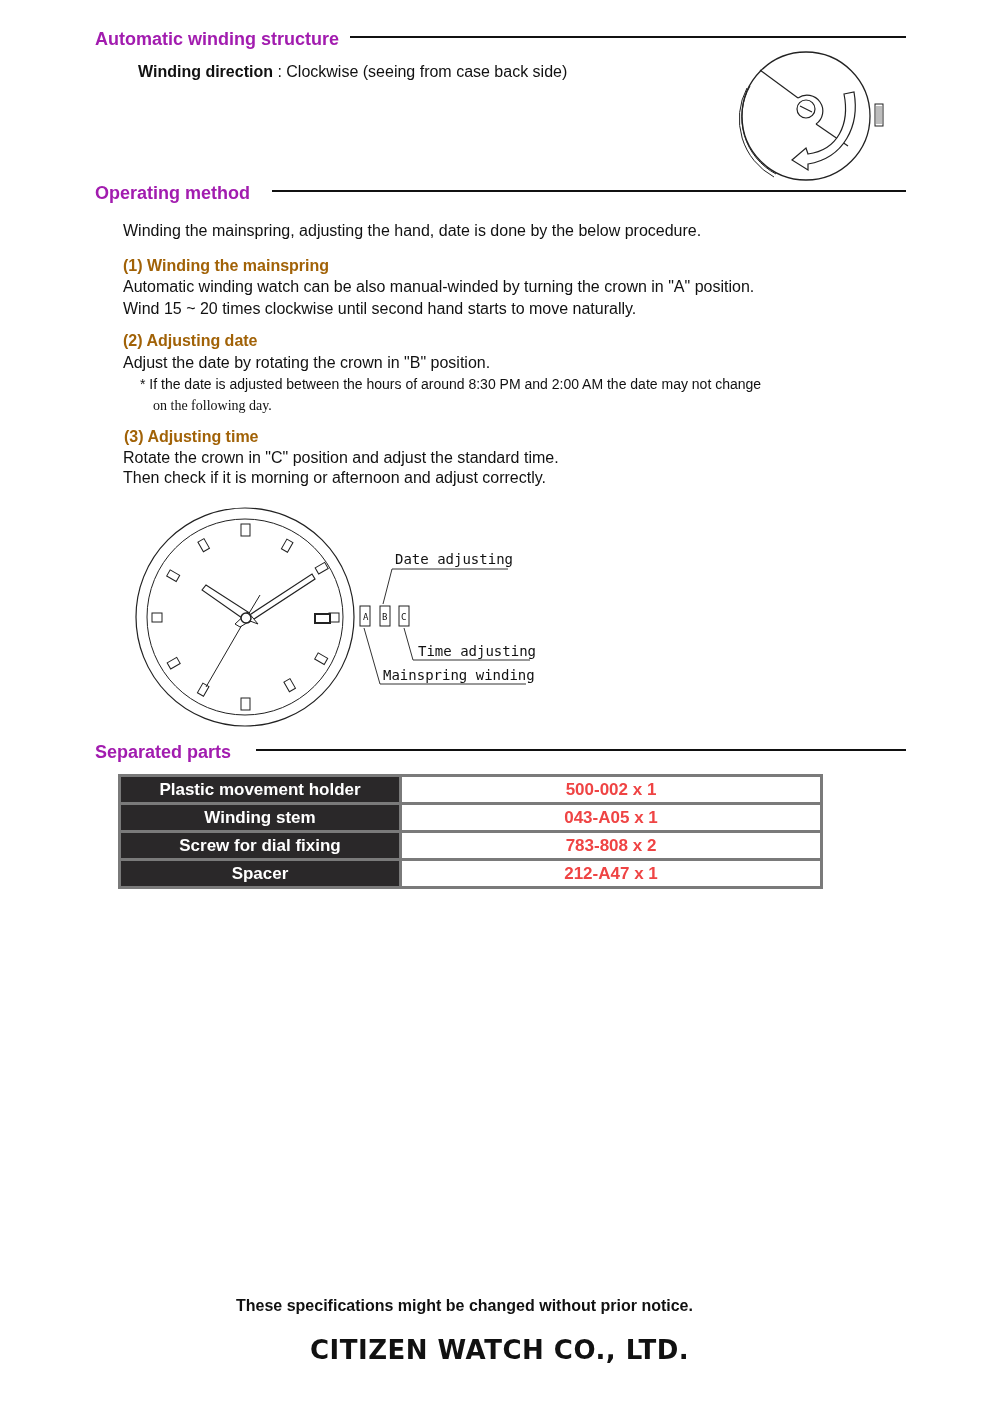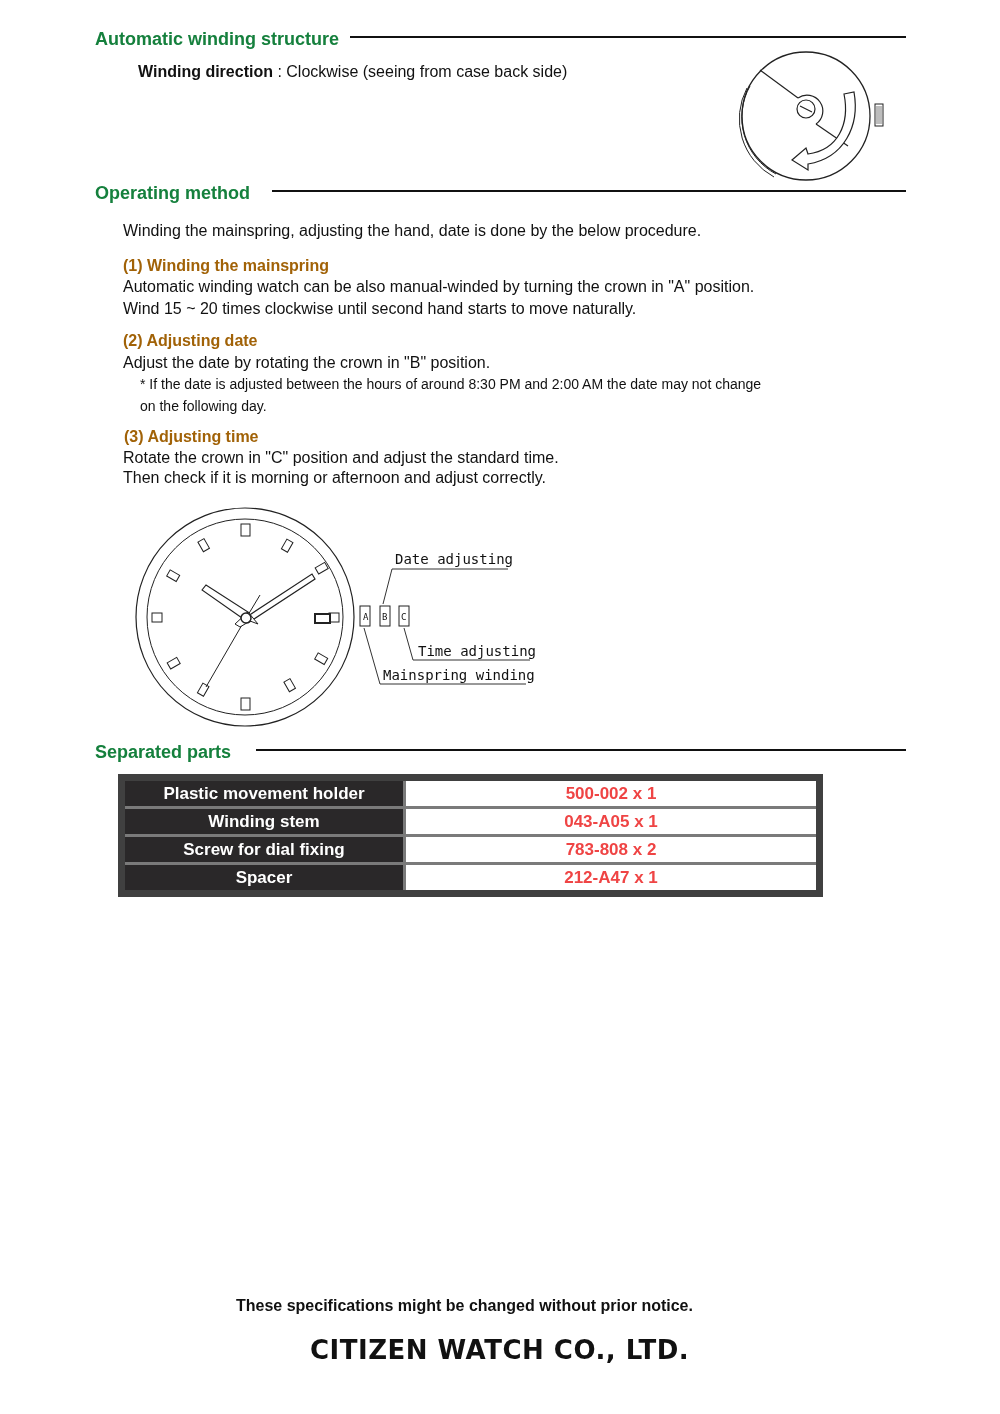"Automatic winding structure" .section-title { color: #15803d -> #a21caf }
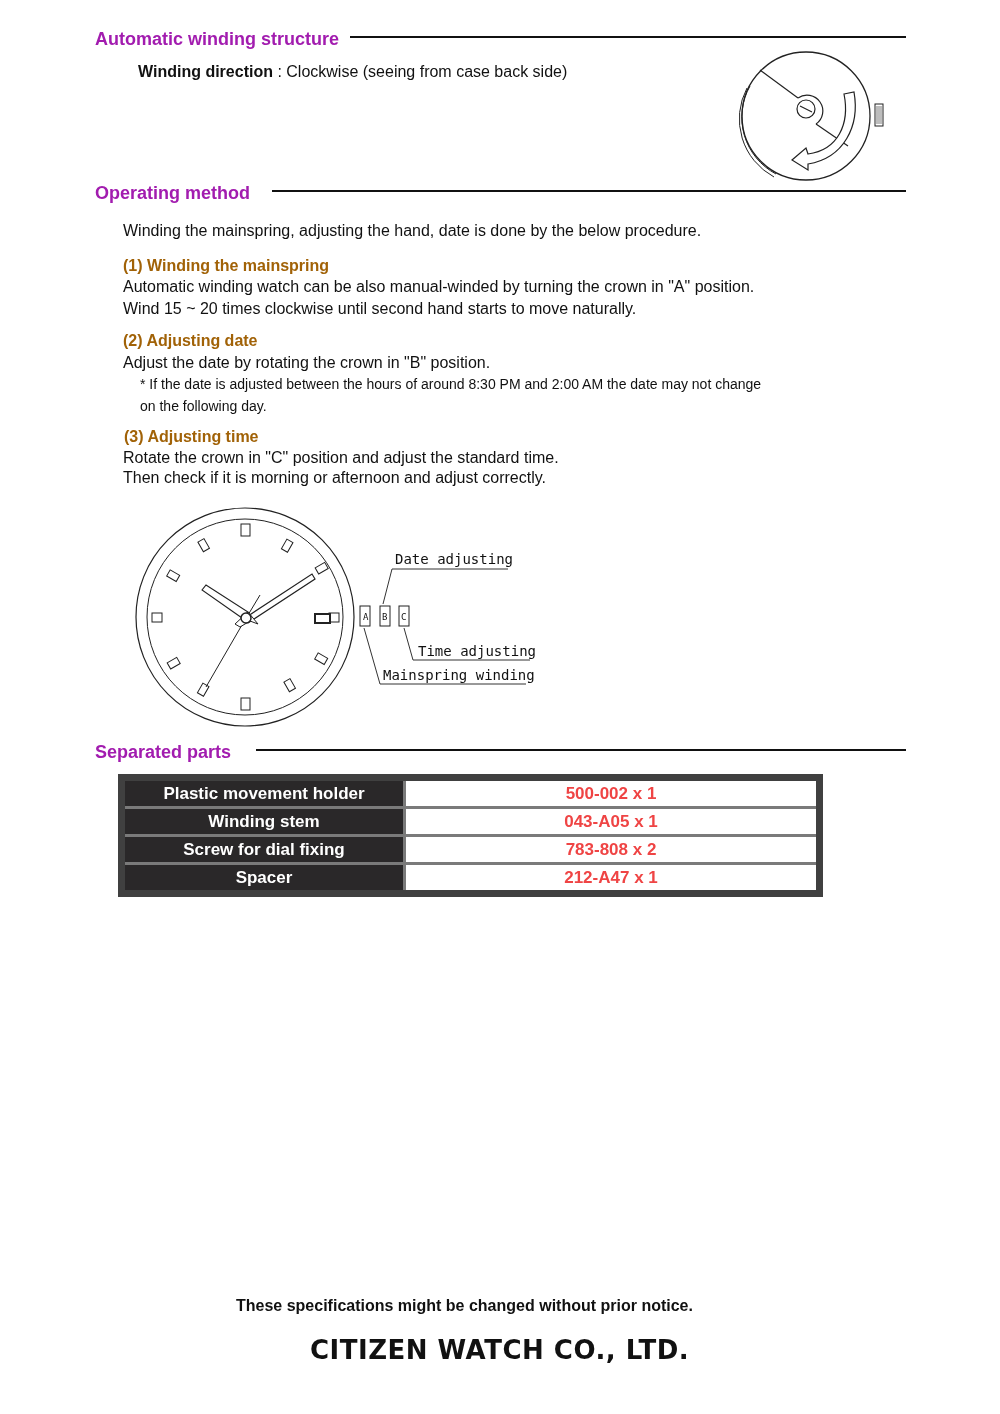"on the following day." div.abs { font-family: none -> Liberation Serif, serif; left: 140px -> 153px }
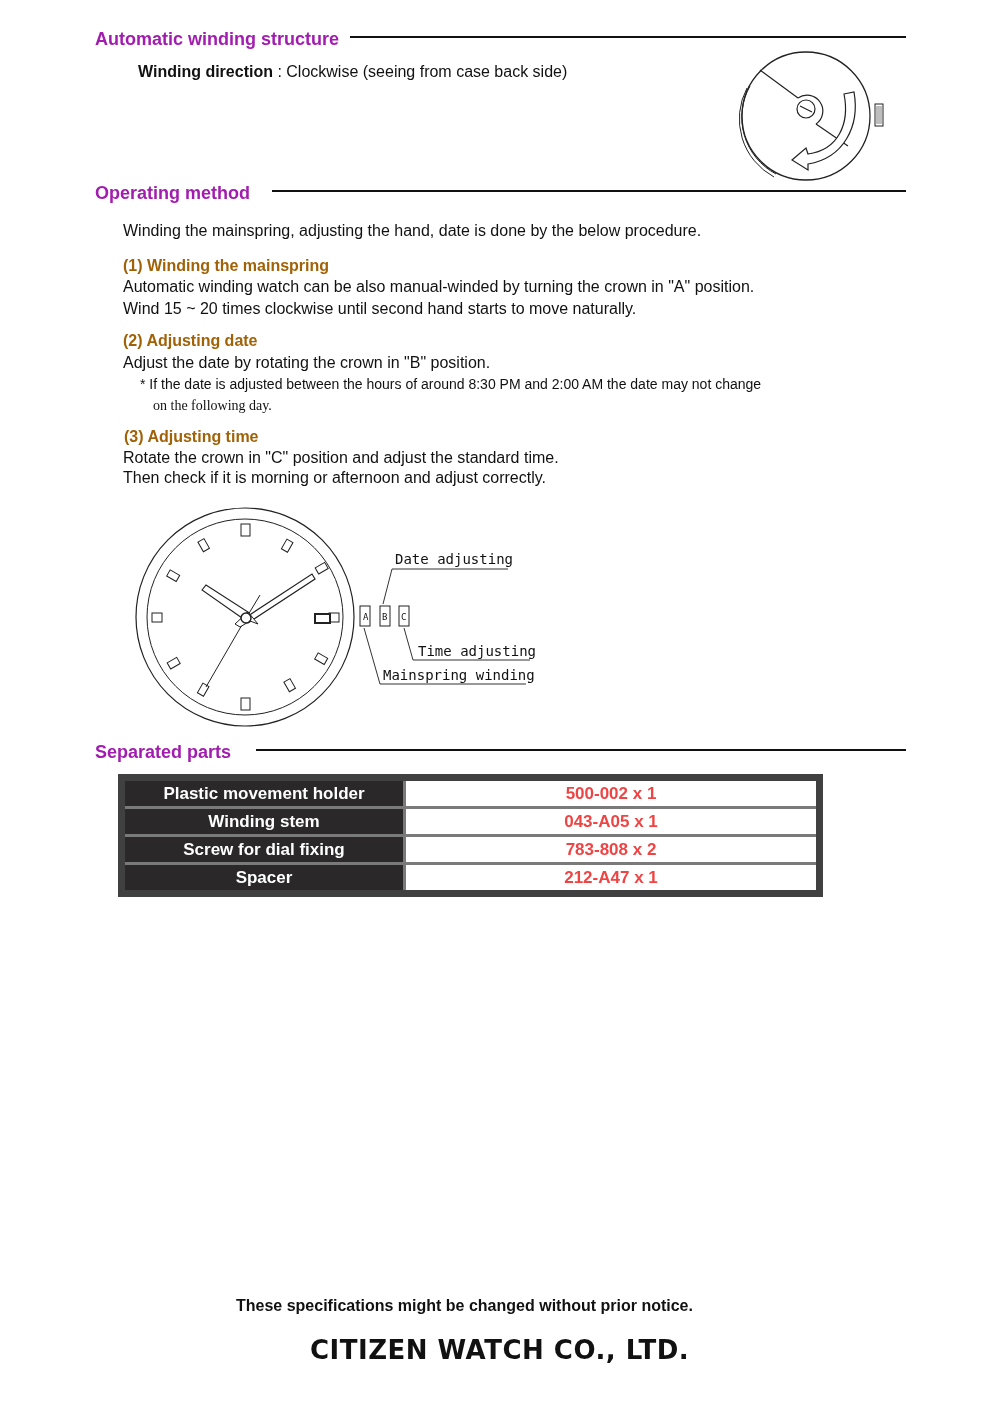"Plastic movement holder" .parts-table { border: 7px solid #404040 -> 1px solid #404040 }
